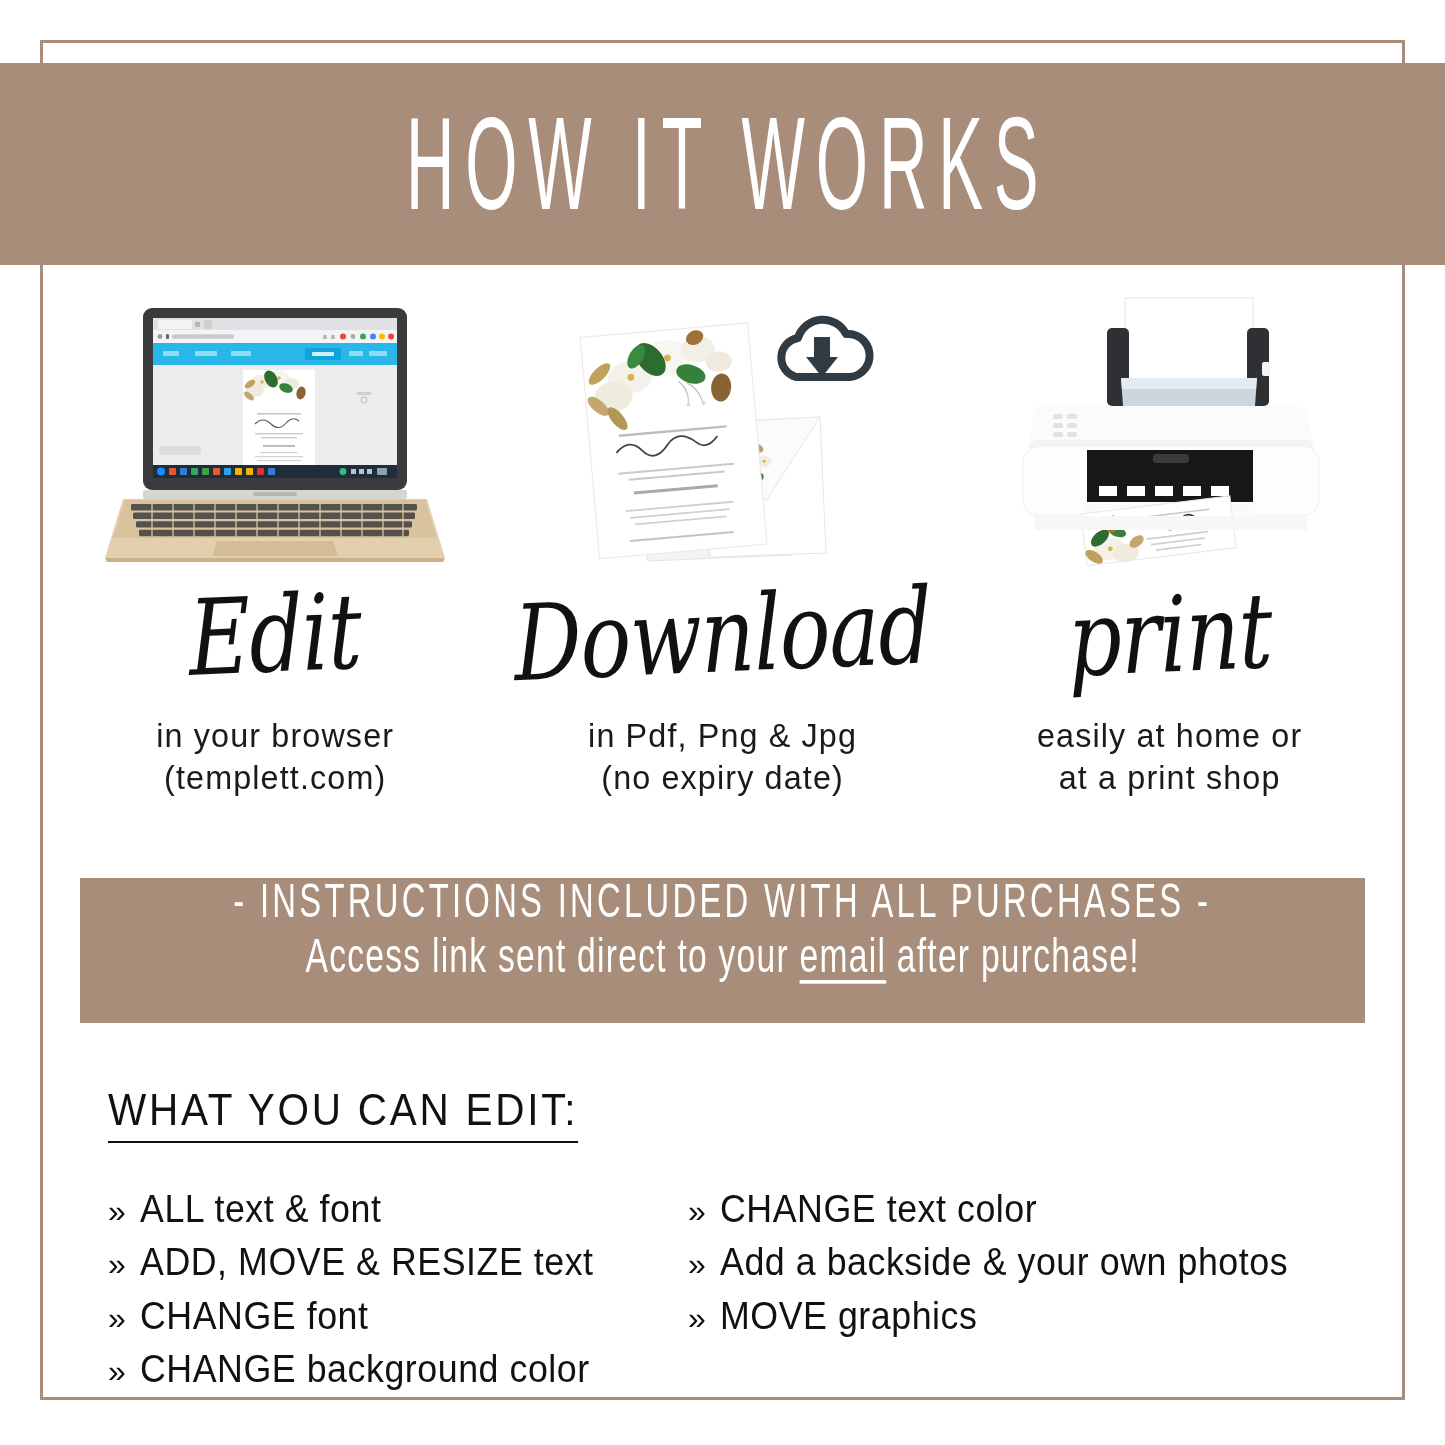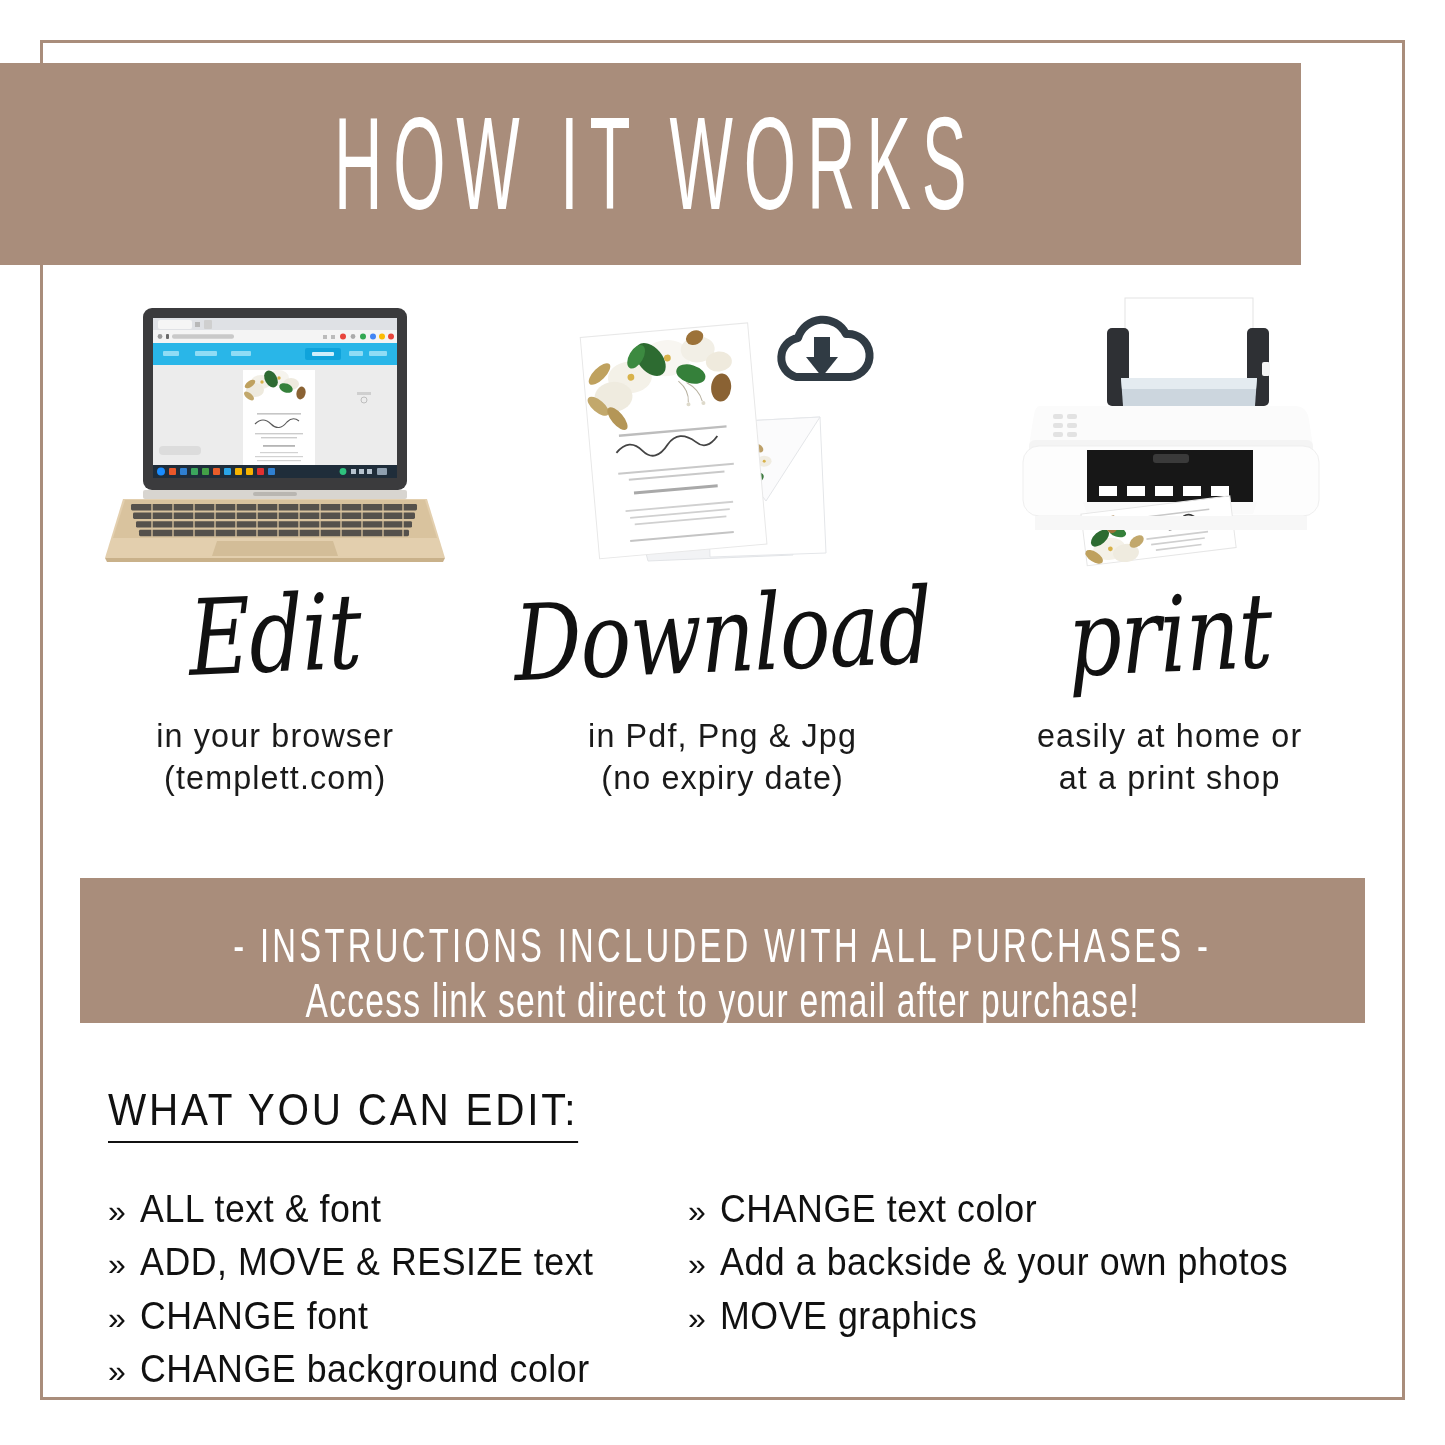"HOW IT WORKS" #header-banner { width: 1301px -> 1445px }
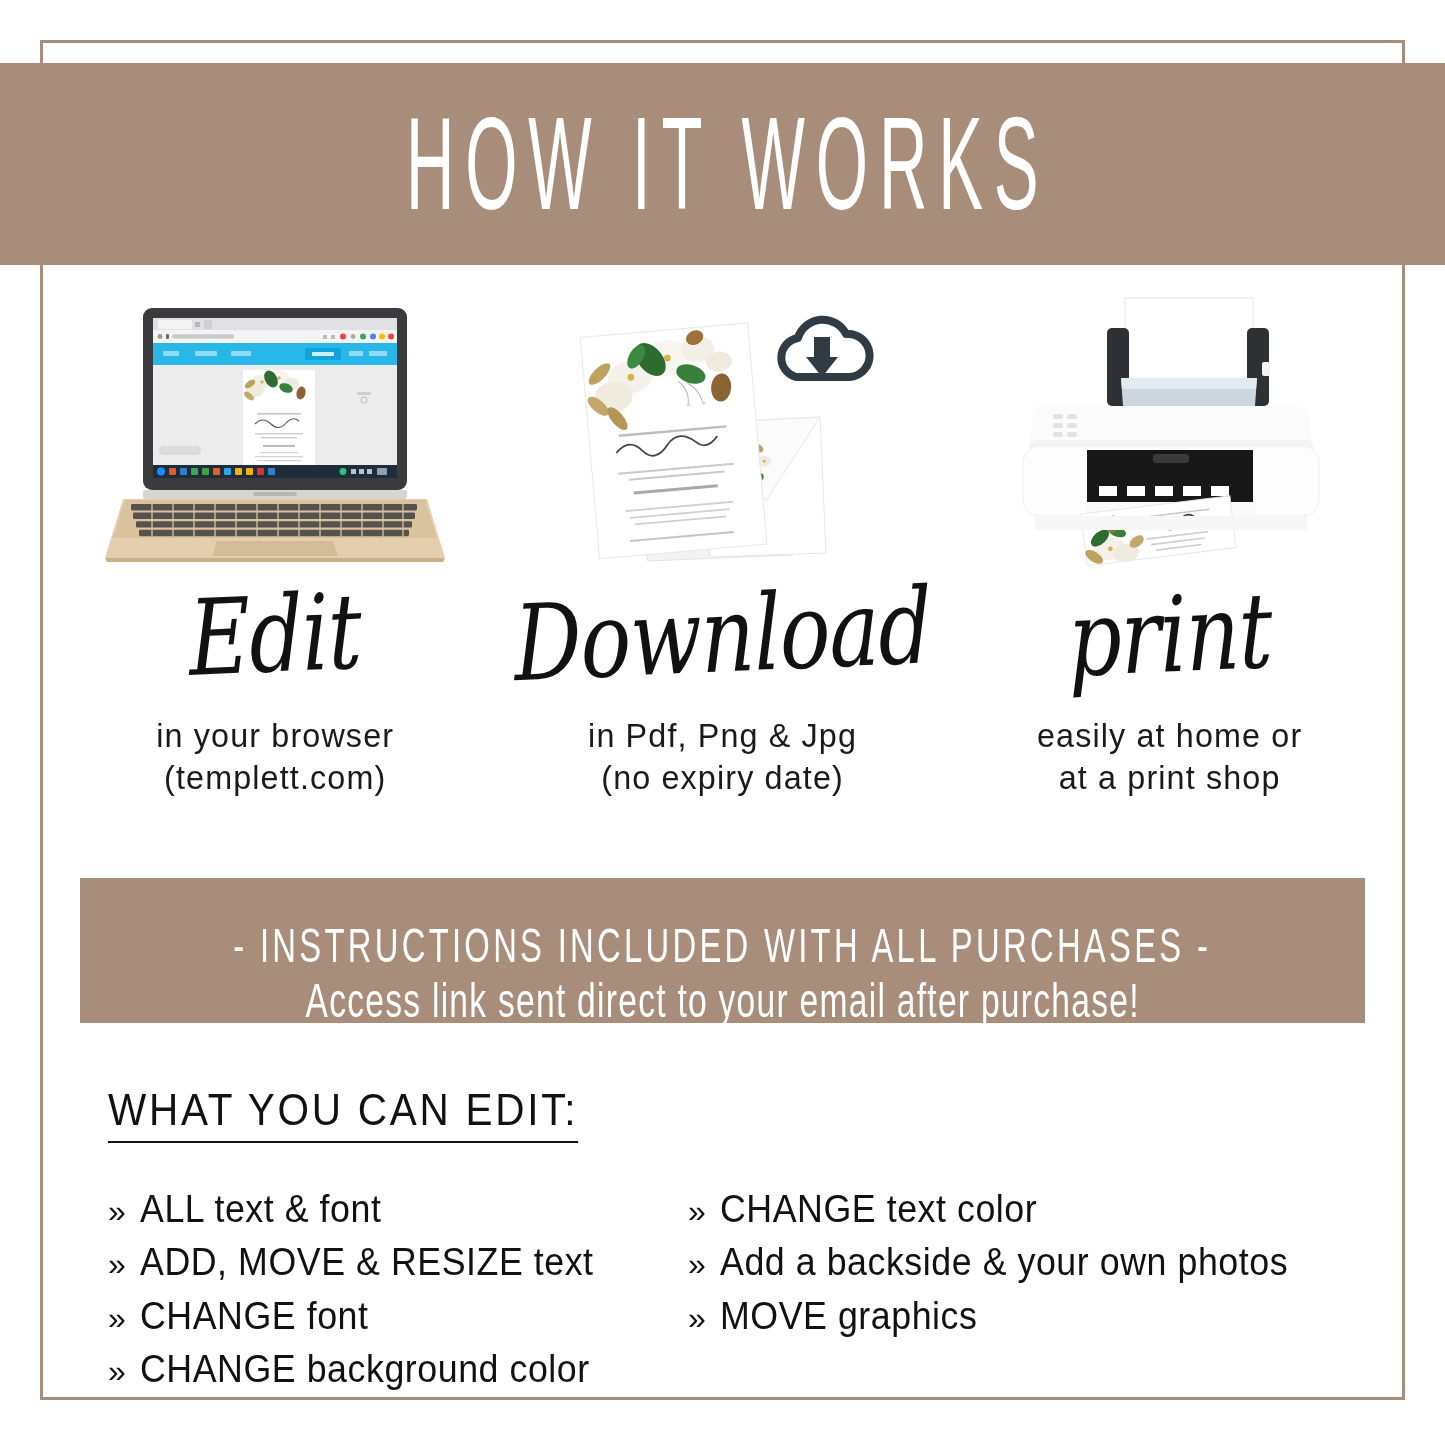"- INSTRUCTIONS INCLUDED WITH ALL" #instructions-banner { justify-content: flex-end -> flex-start }
